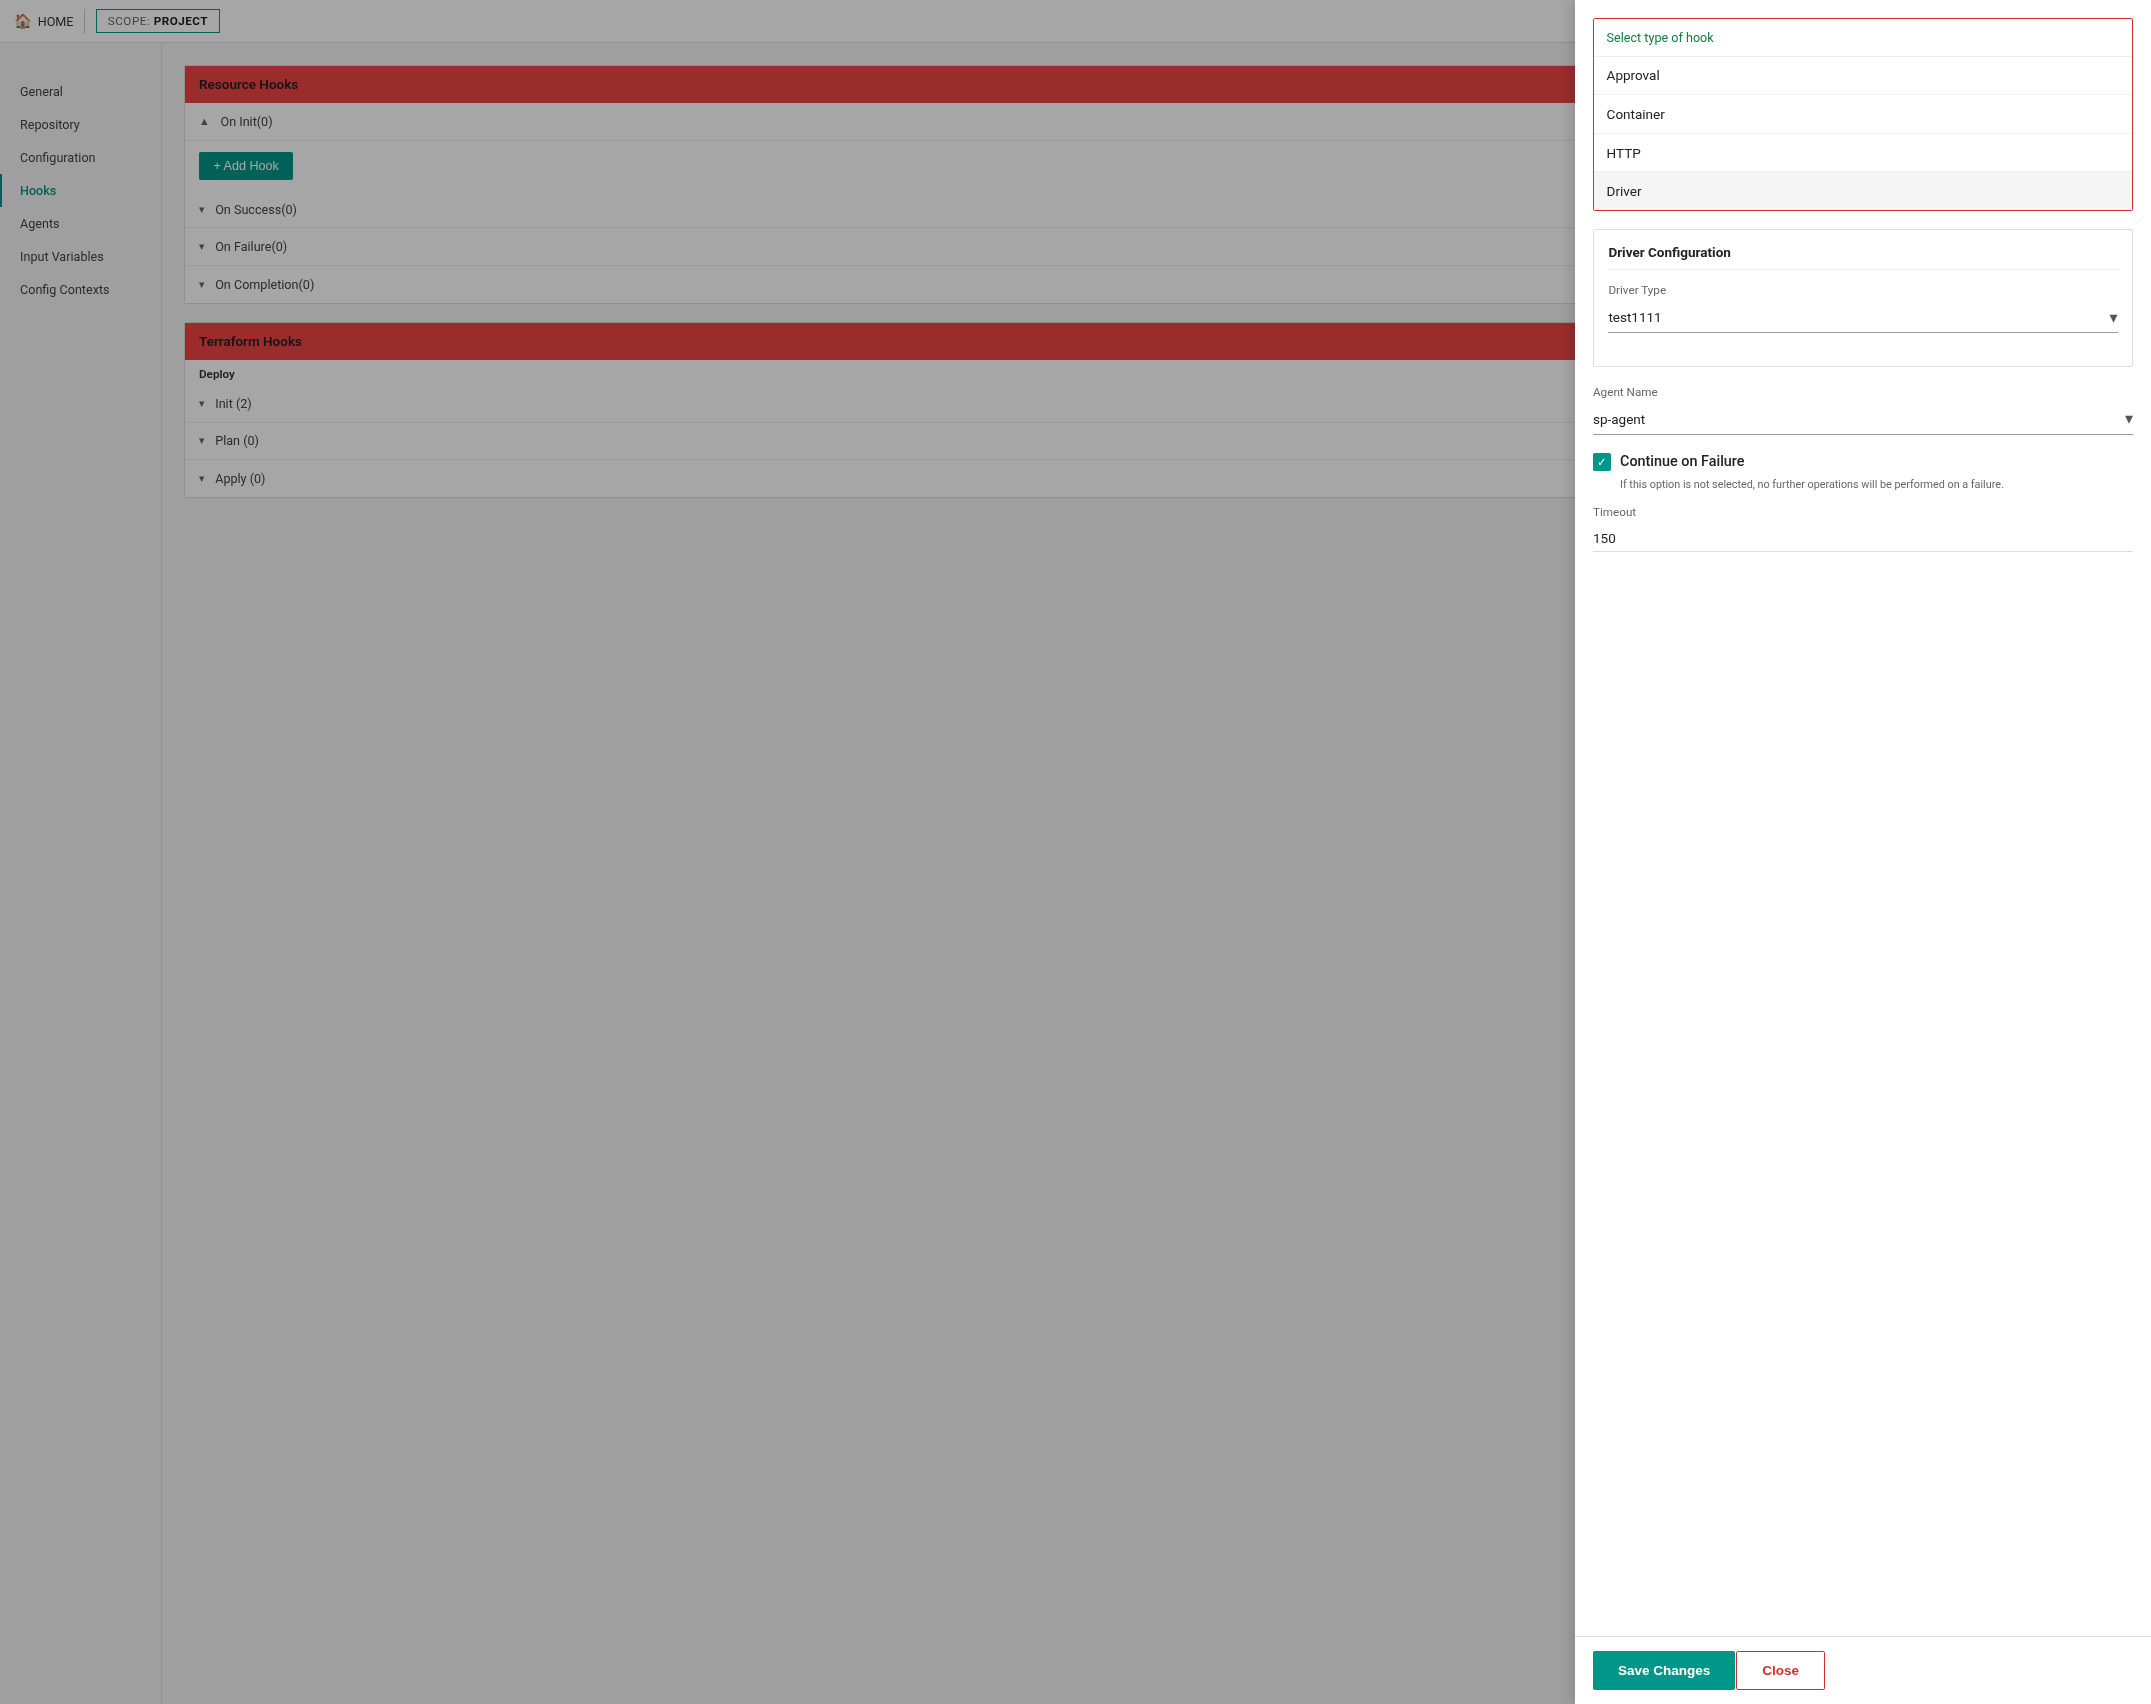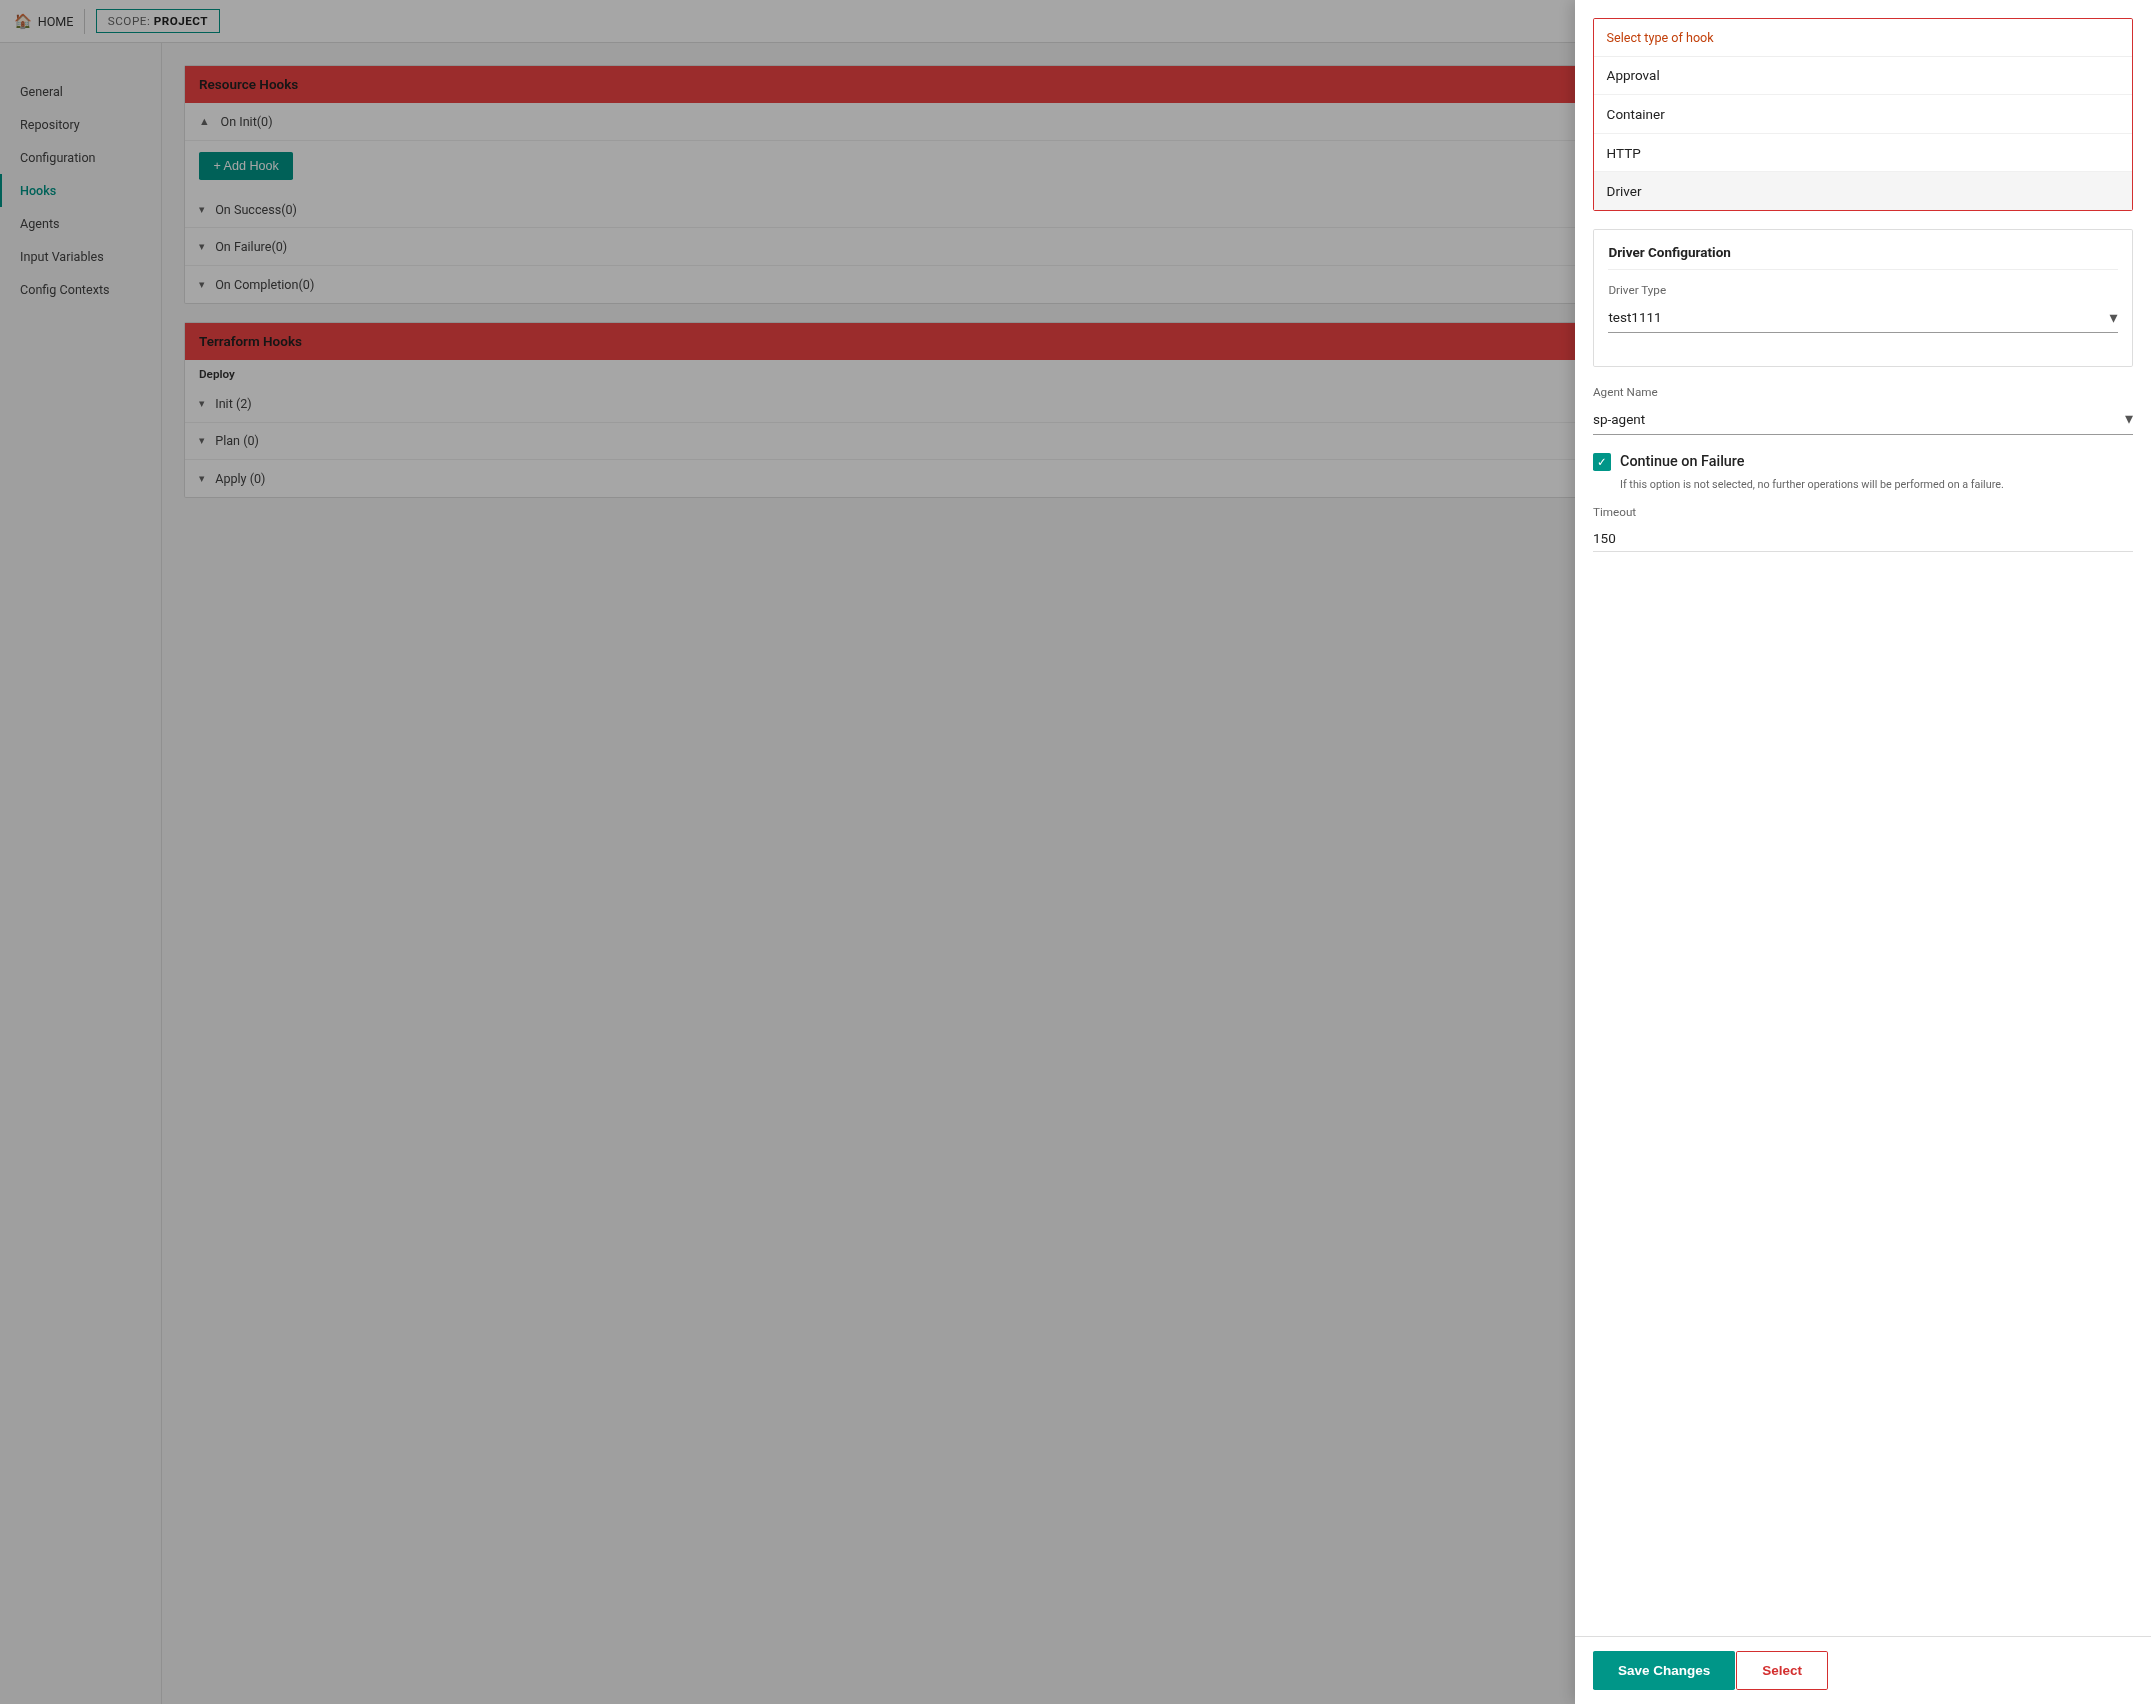"Select type of hook" .dropdown-placeholder { color: #c2410c -> #15803d }
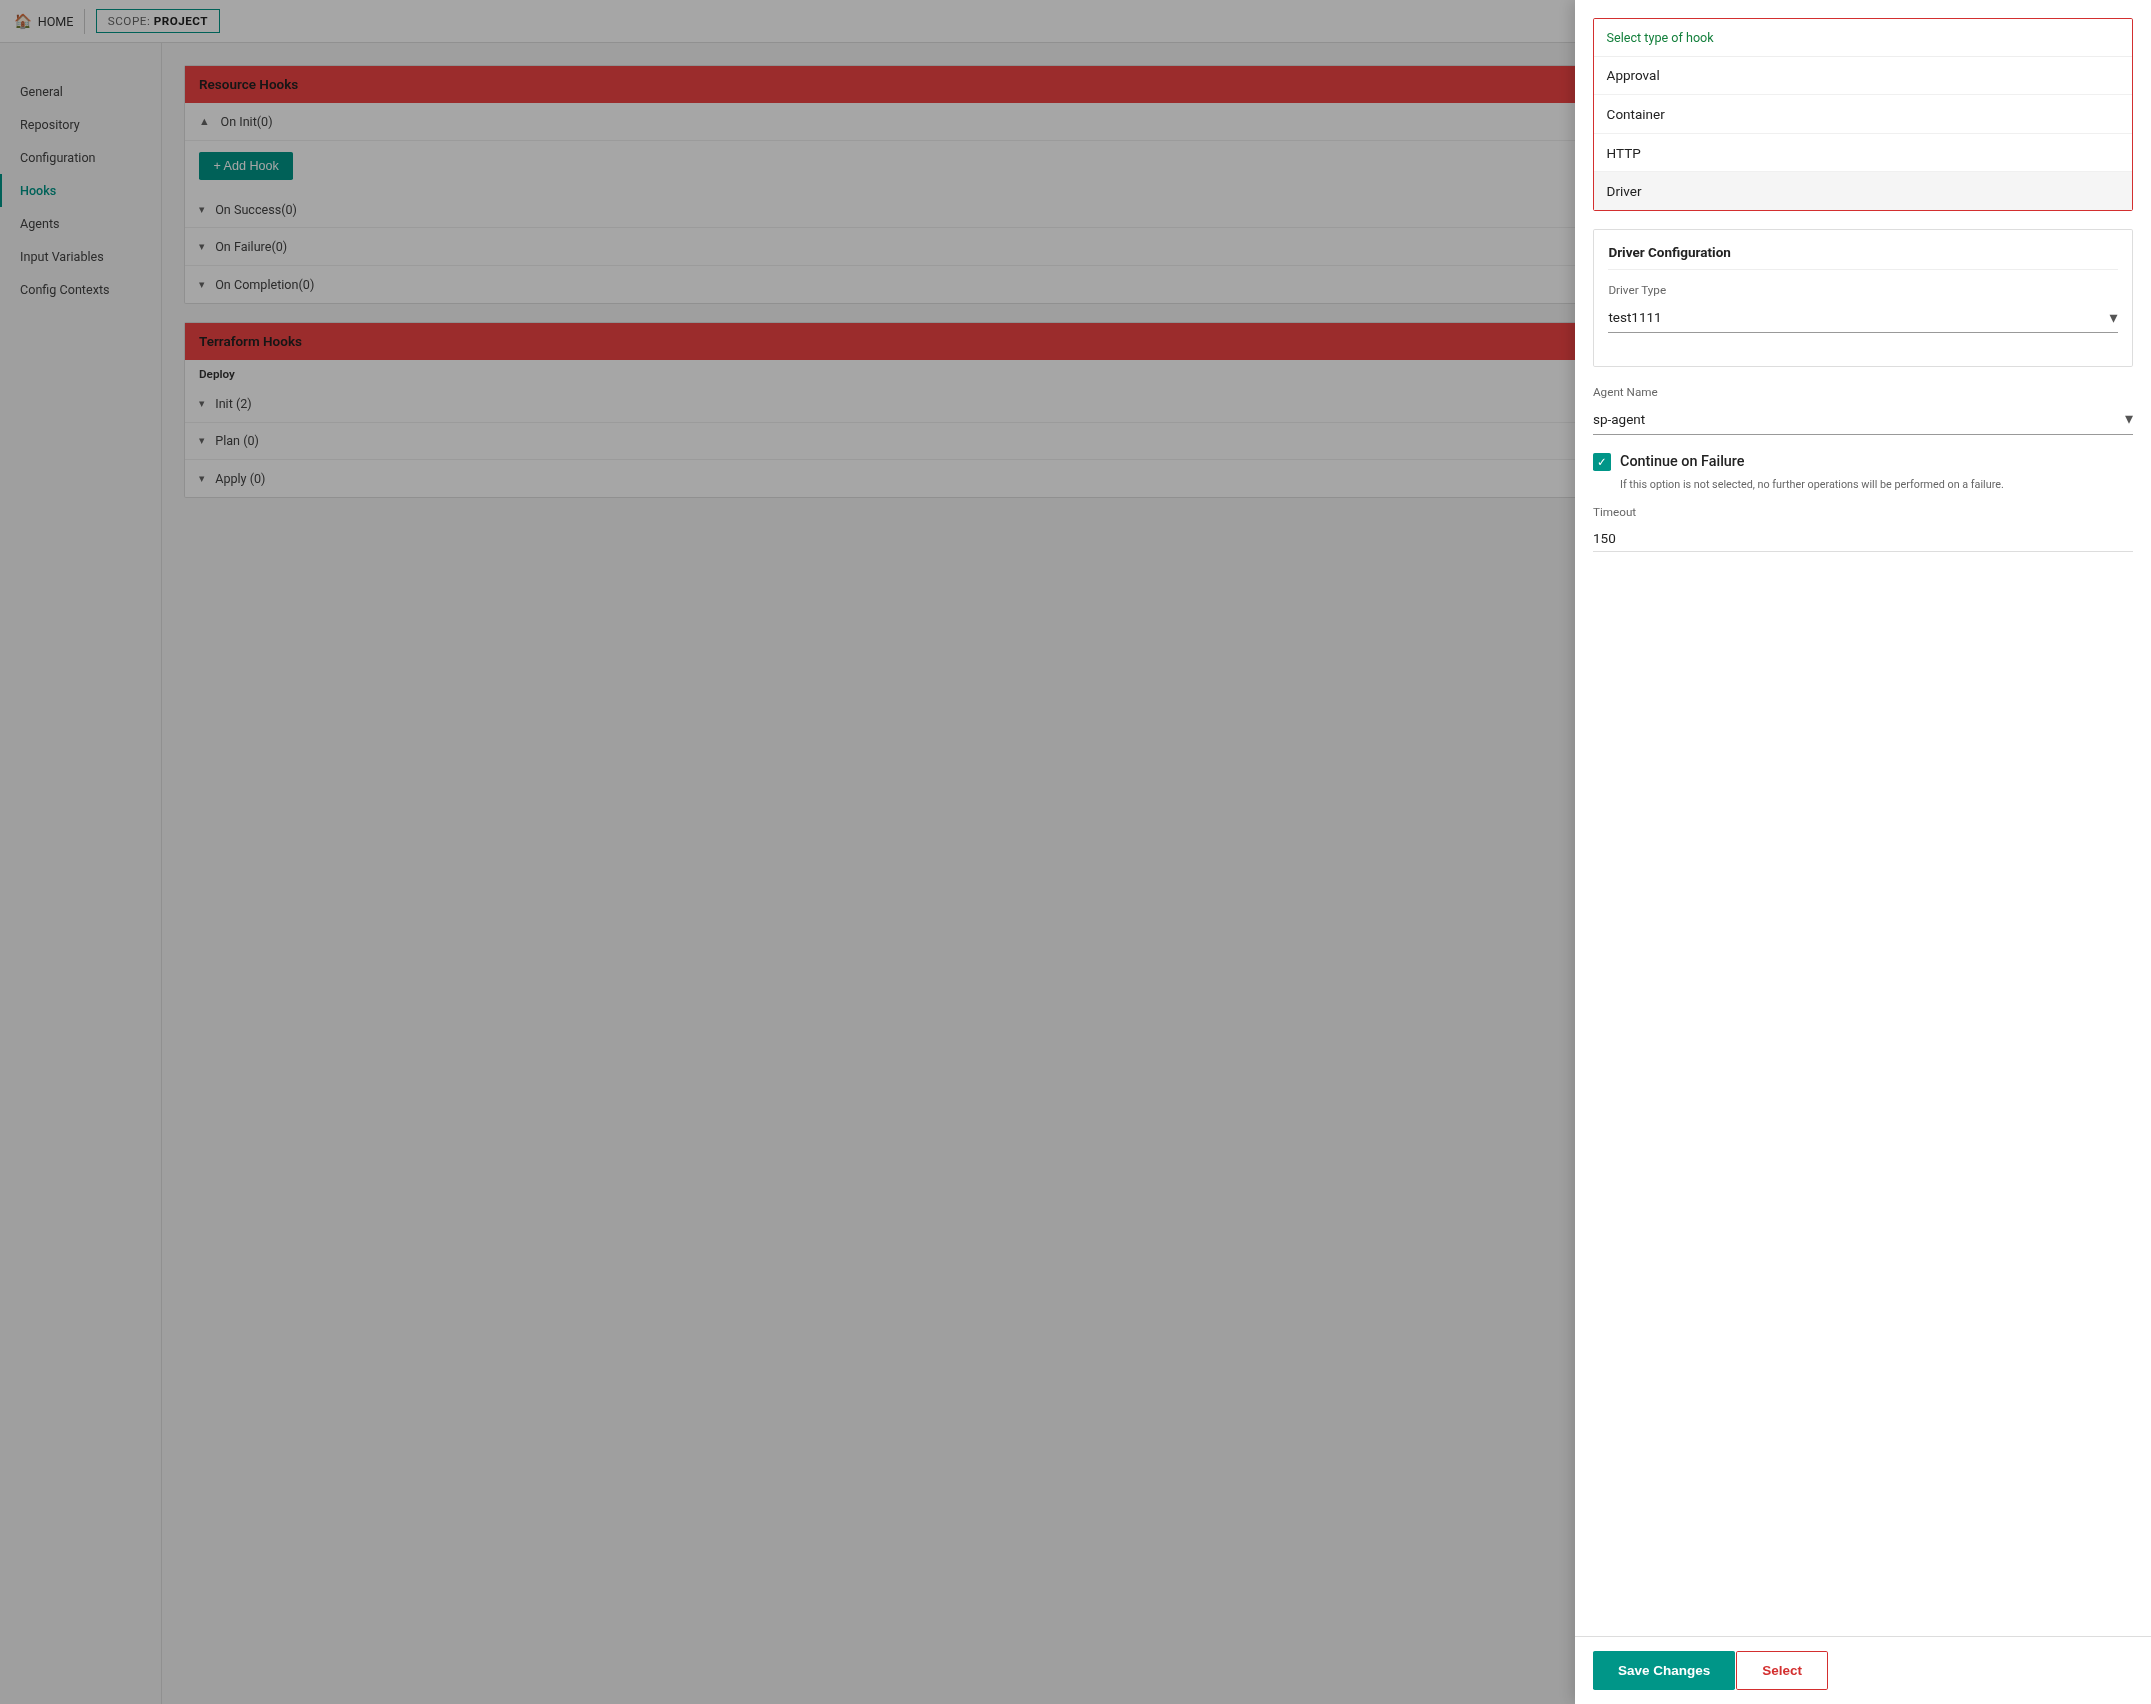"Select" button.btn-close { text: Select -> Close }
